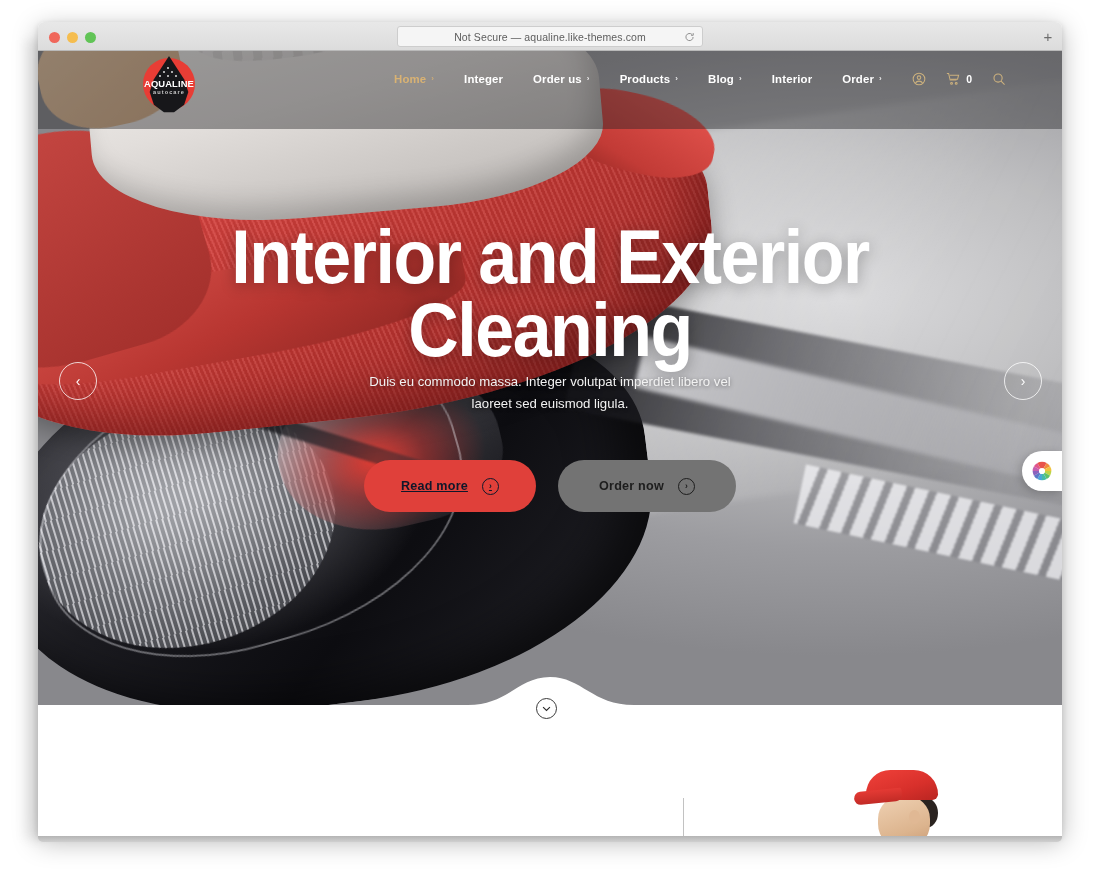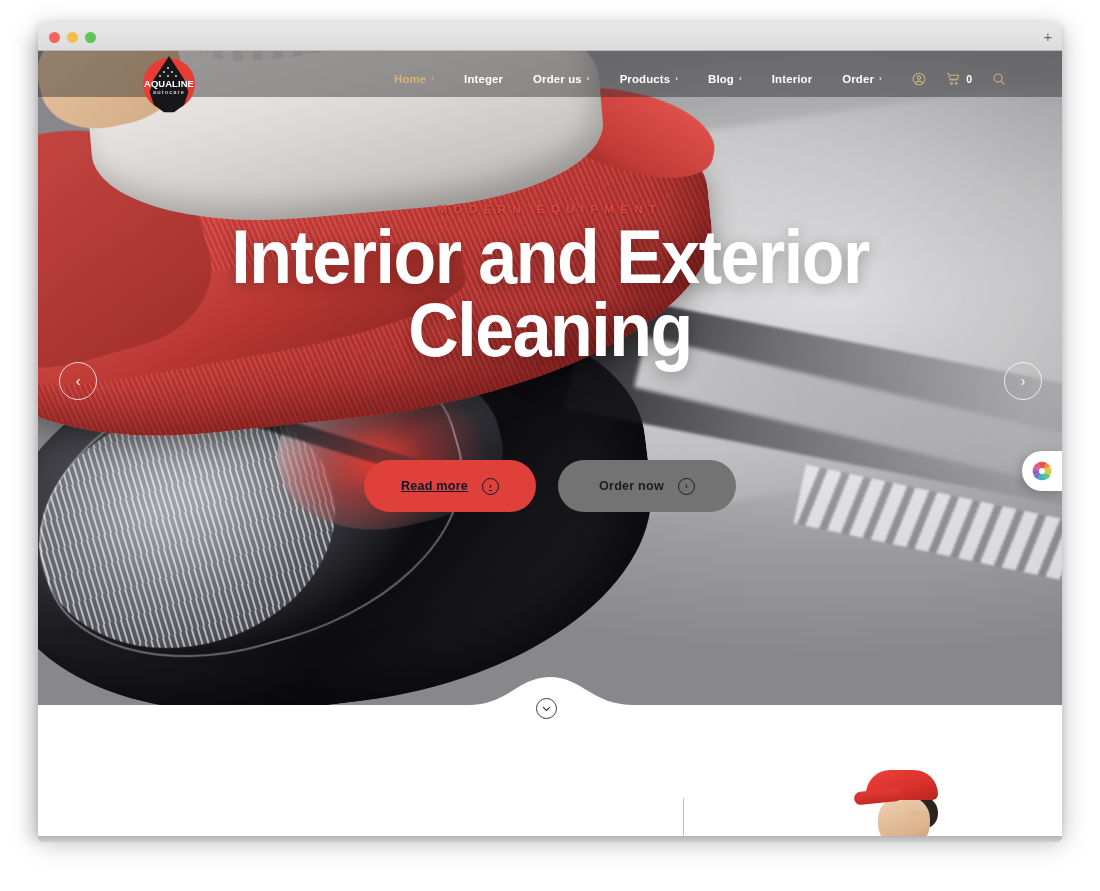"Not Secure — aqualine.like-themes.com" div.urlbar { html: none -> <div> <span>Not Secure — aqualine.like-themes.com</span> <svg> <path></path> <path></path> </svg> </div> }
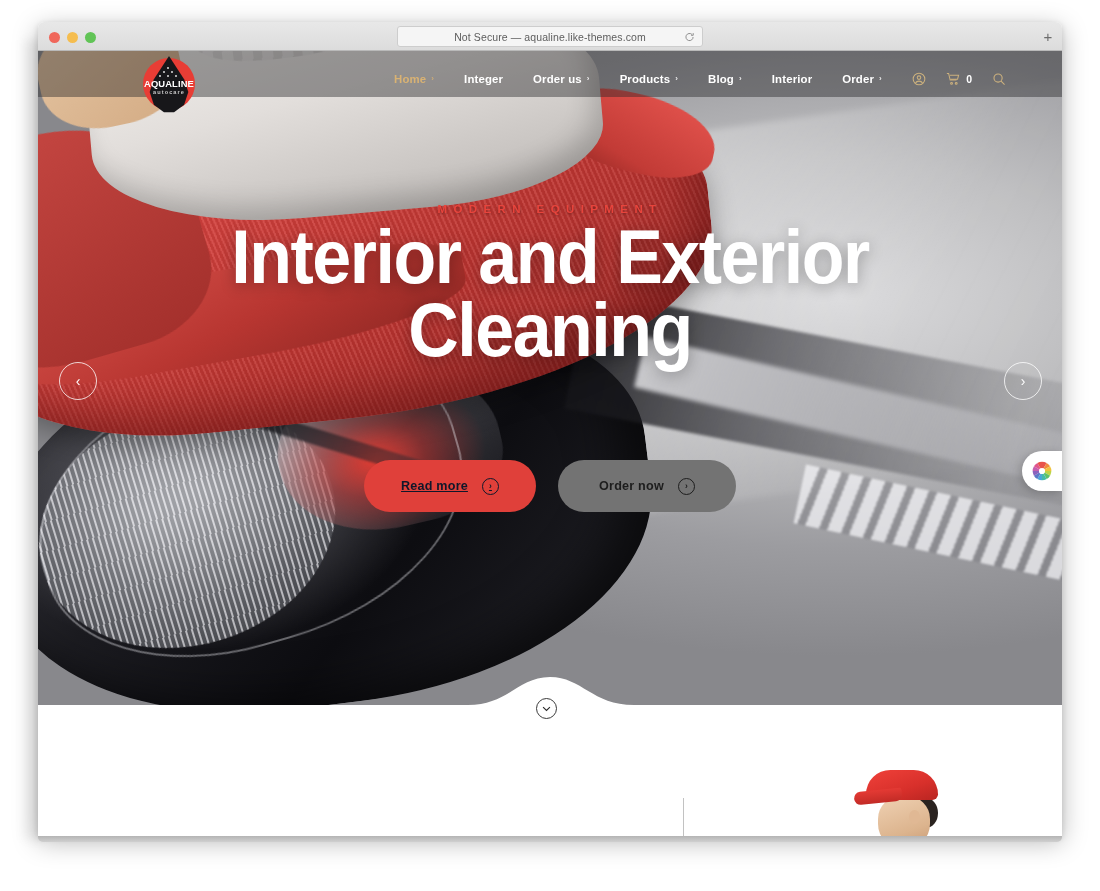"AQUALINE" .header { height: 46px -> 78px }
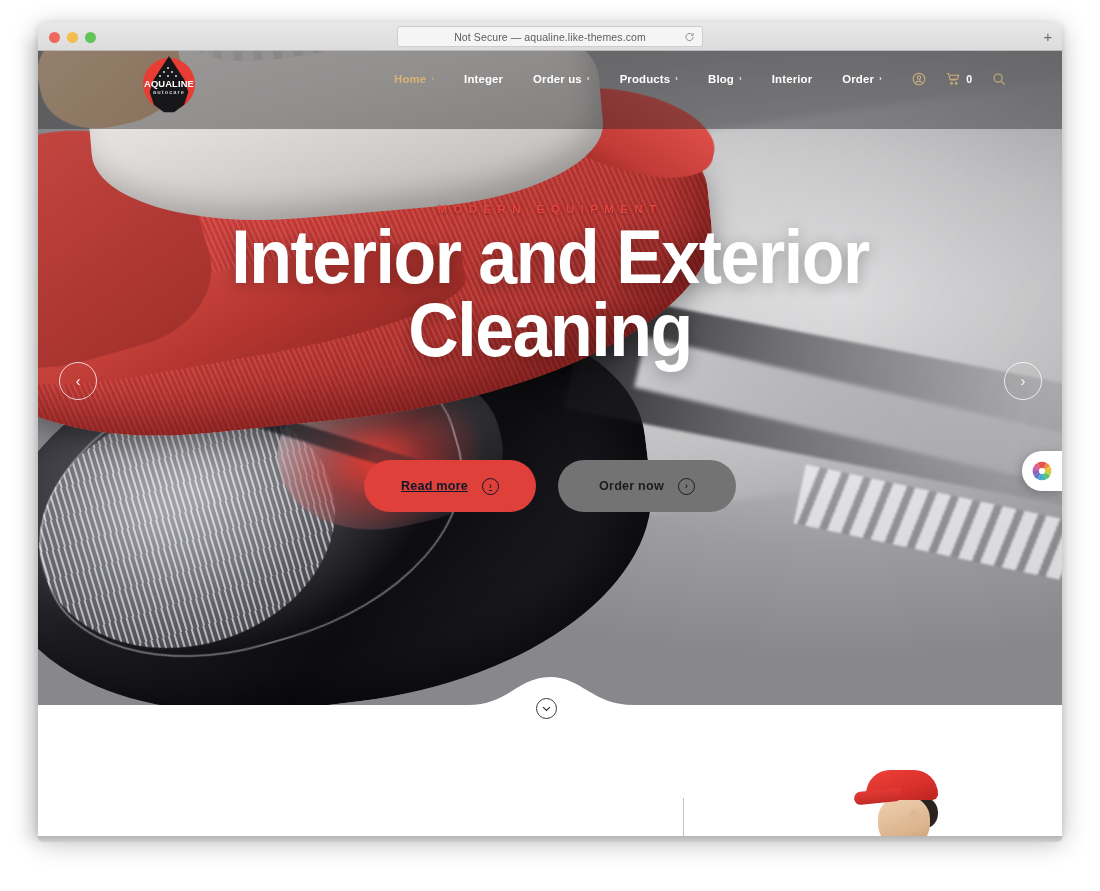"MODERN EQUIPMENT" div.eyebrow { html: <div>MODERN EQUIPMENT</div> -> none }
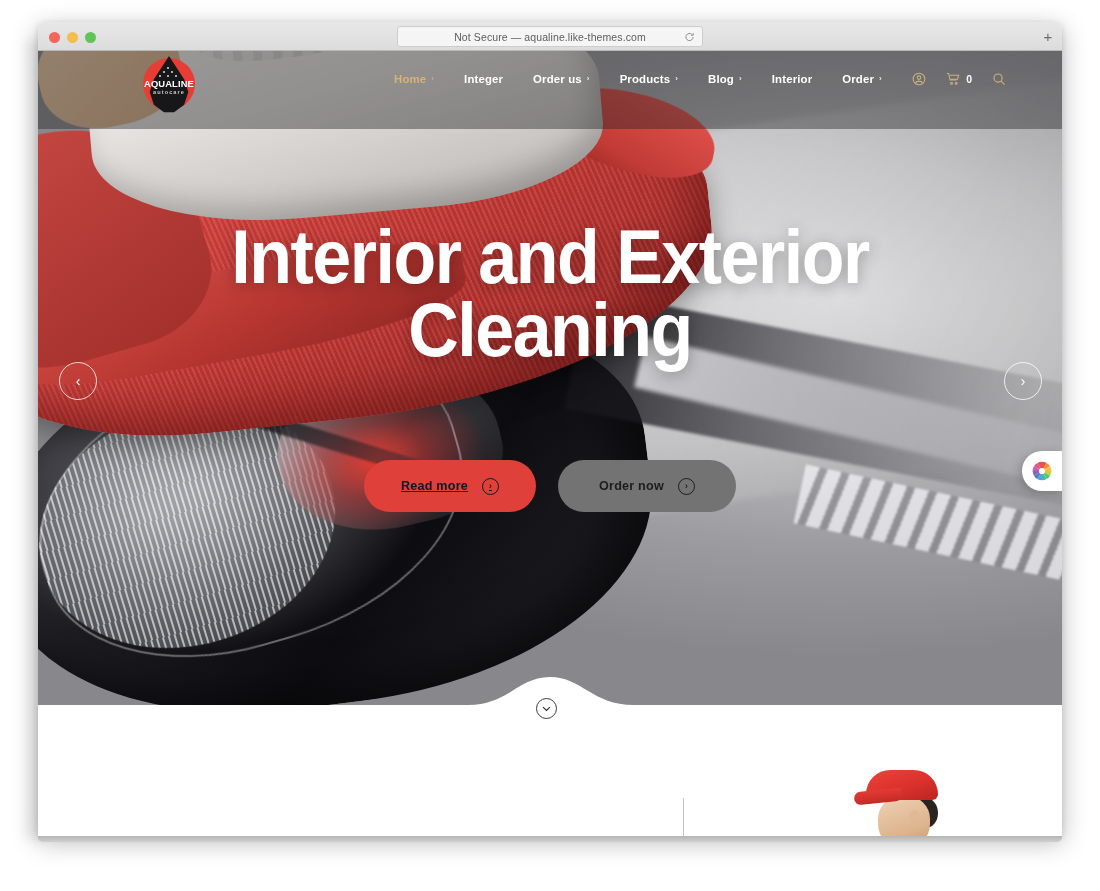"Duis eu commodo massa. Integer" div.subtitle { html: none -> <div>Duis eu commodo massa. Integer volutpat imperdiet libero vel laoreet sed euismod ligula.</div> }
